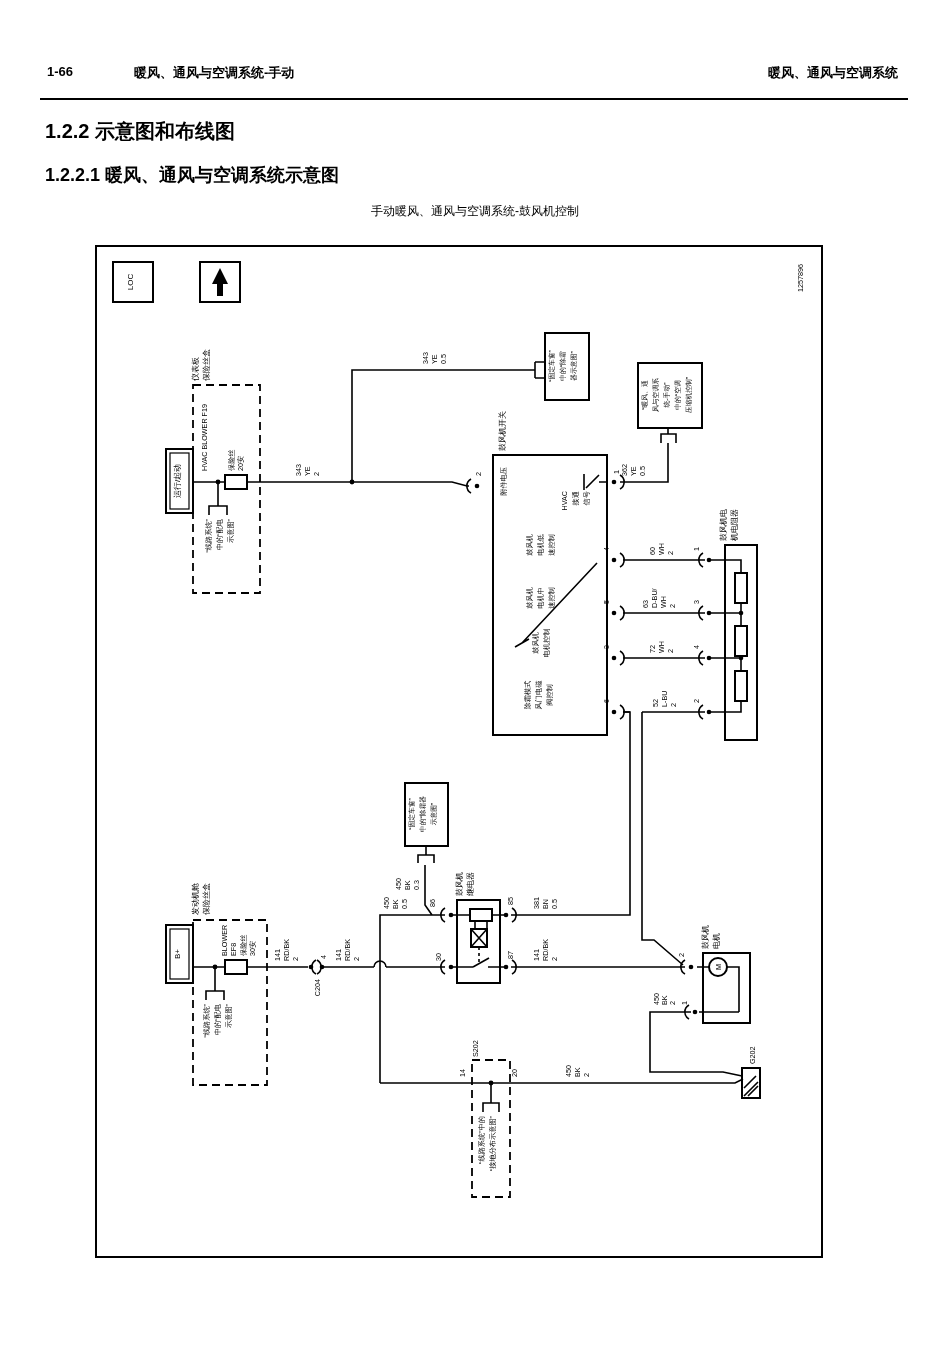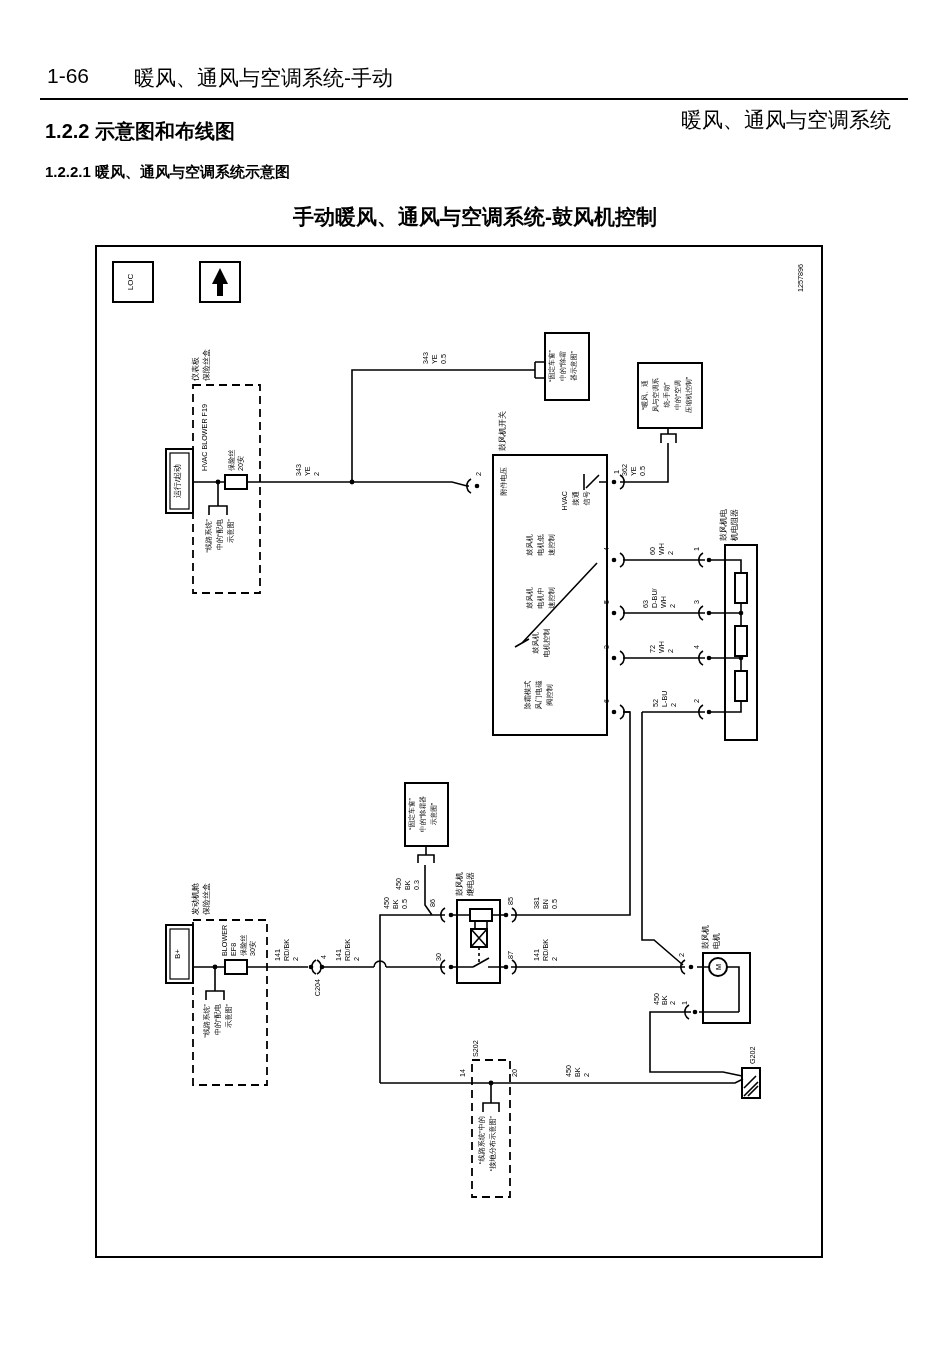"1-66" .hdr { font-size: 21px -> 13px; font-weight: normal -> bold }
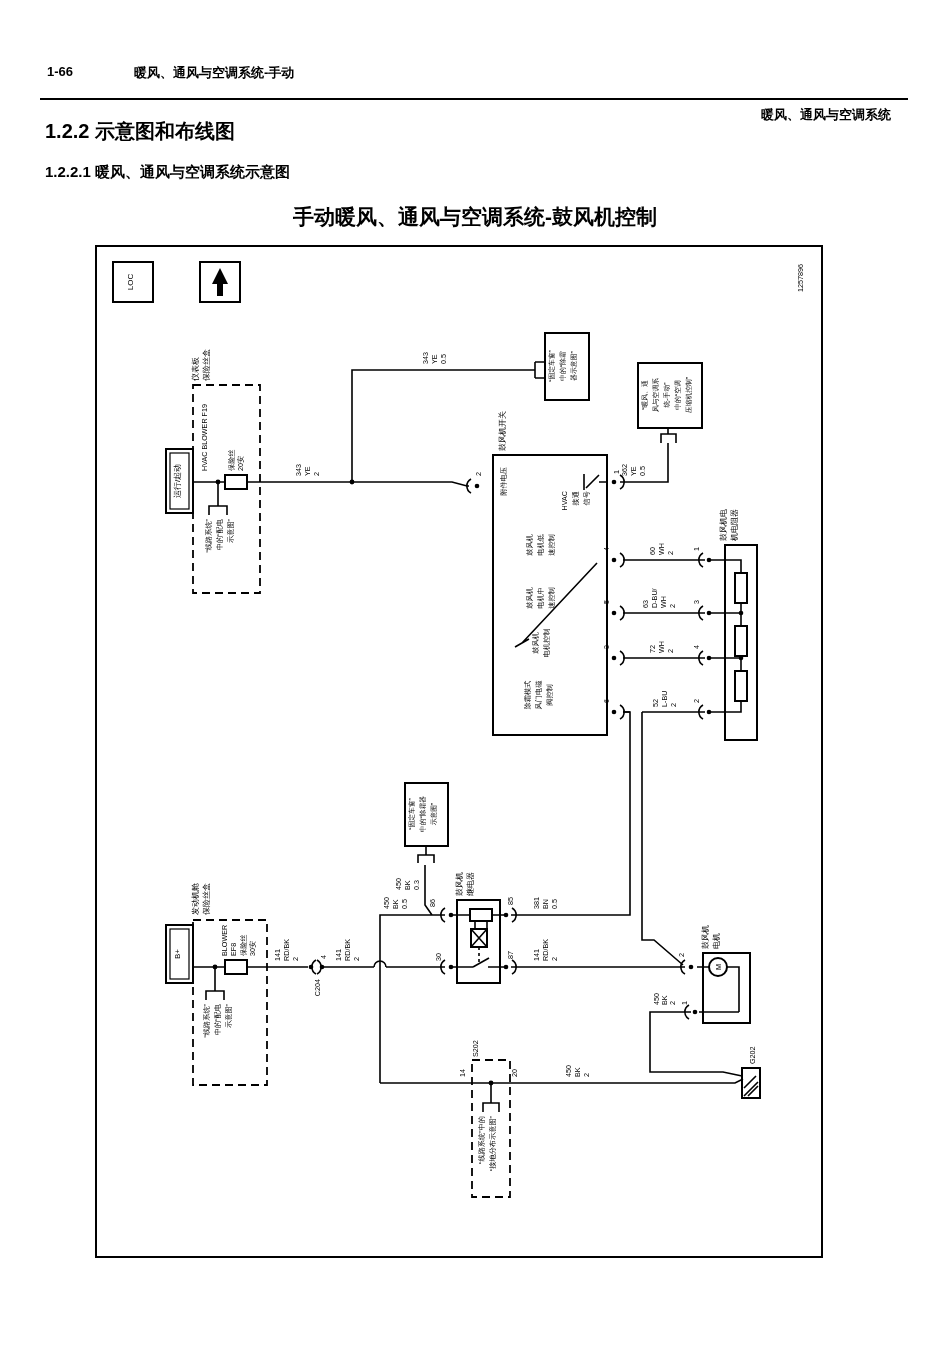"暖风、通风与空调系统" div.abs { margin-top: 42px -> none; right: 59px -> 52px }
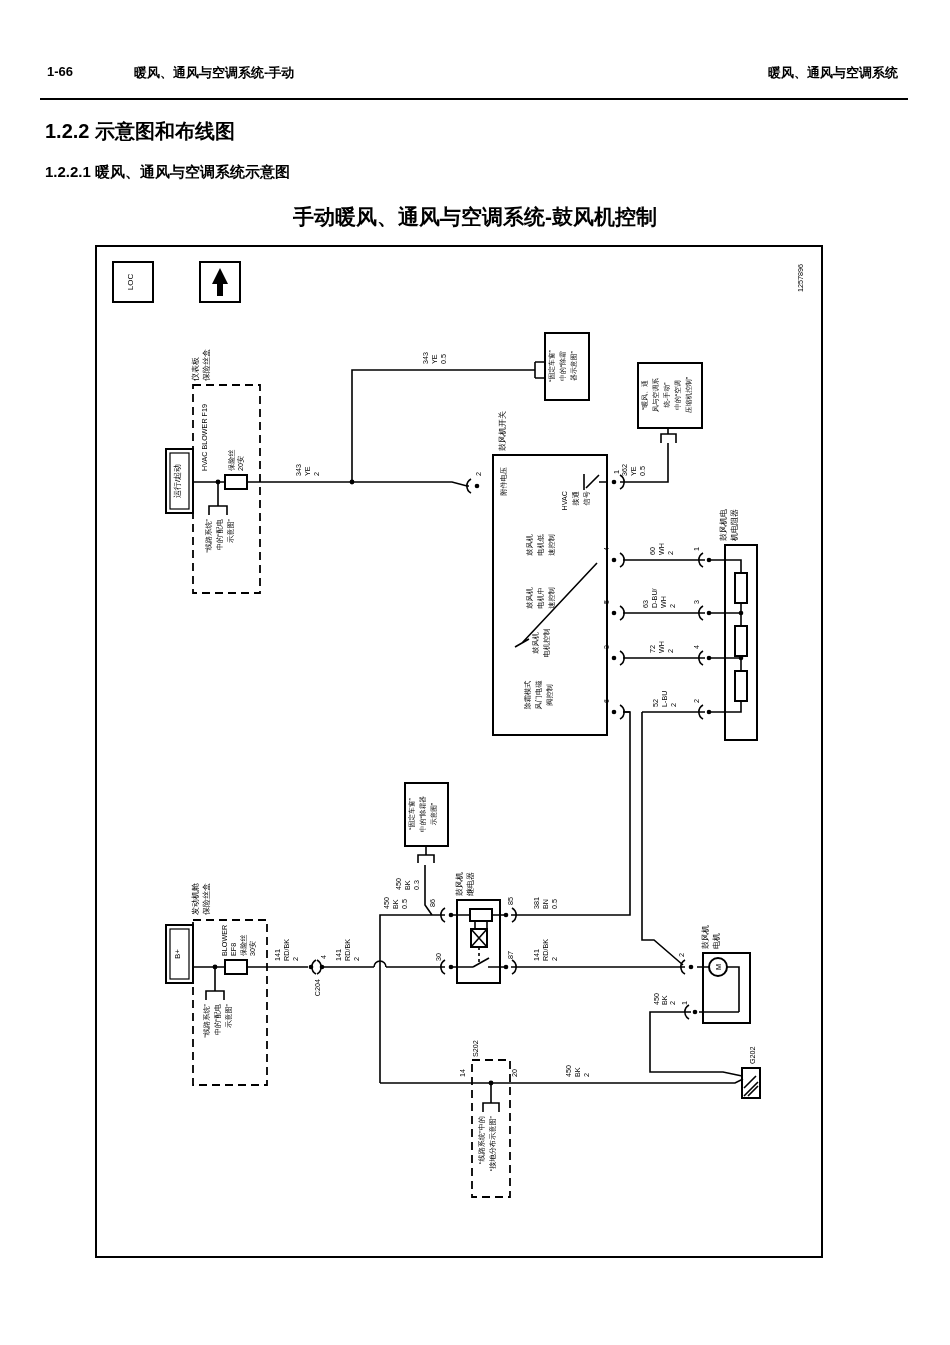"1.2.2.1 暖风、通风与空调系统示意图" .sub { font-size: 15px -> 18px }
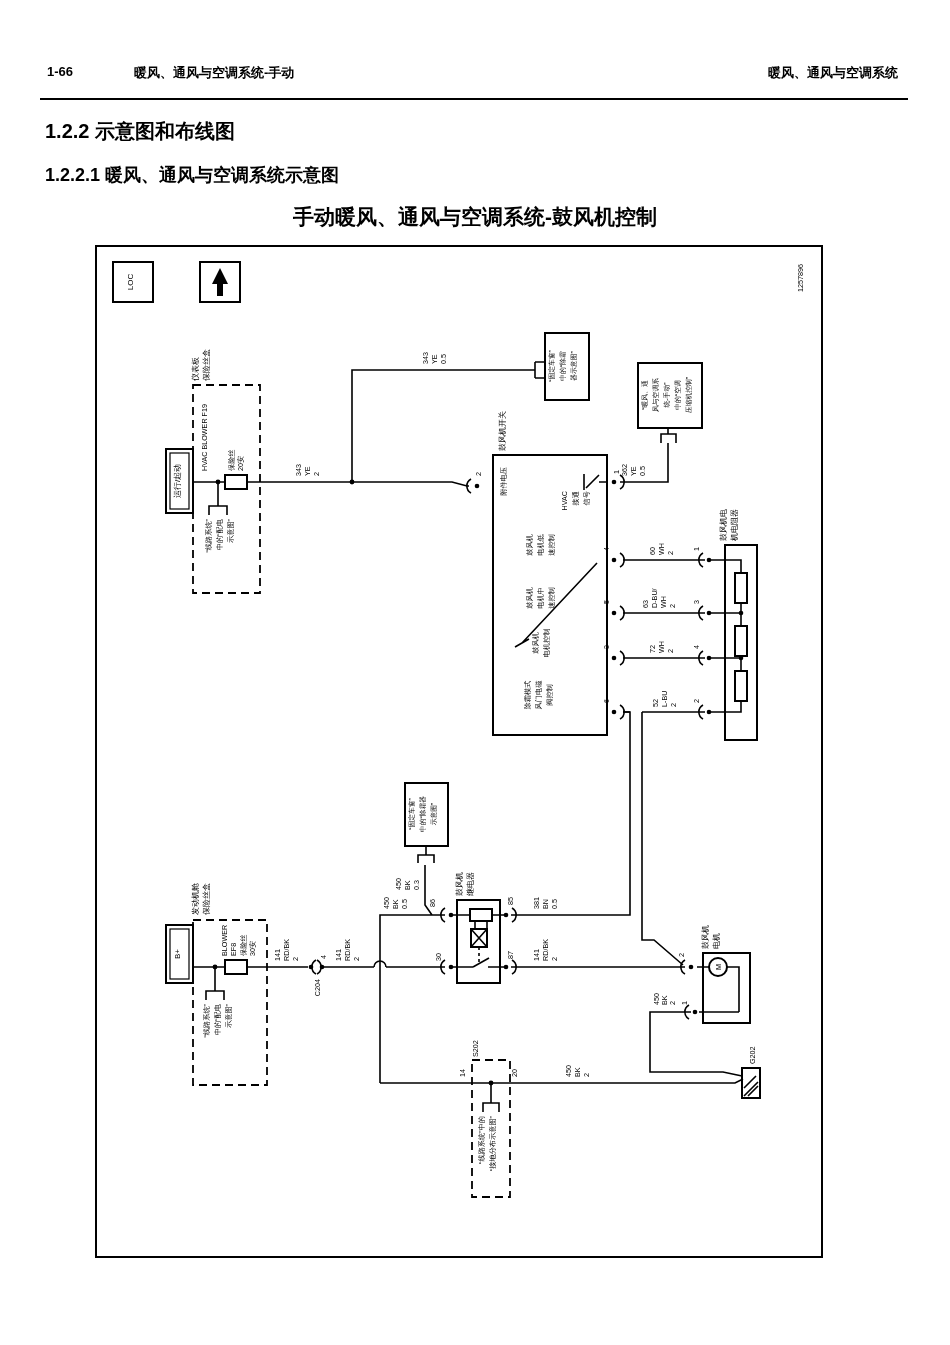"手动暖风、通风与空调系统-鼓风机控制" .dtitle { font-size: 21px -> 12px; font-weight: bold -> normal }
